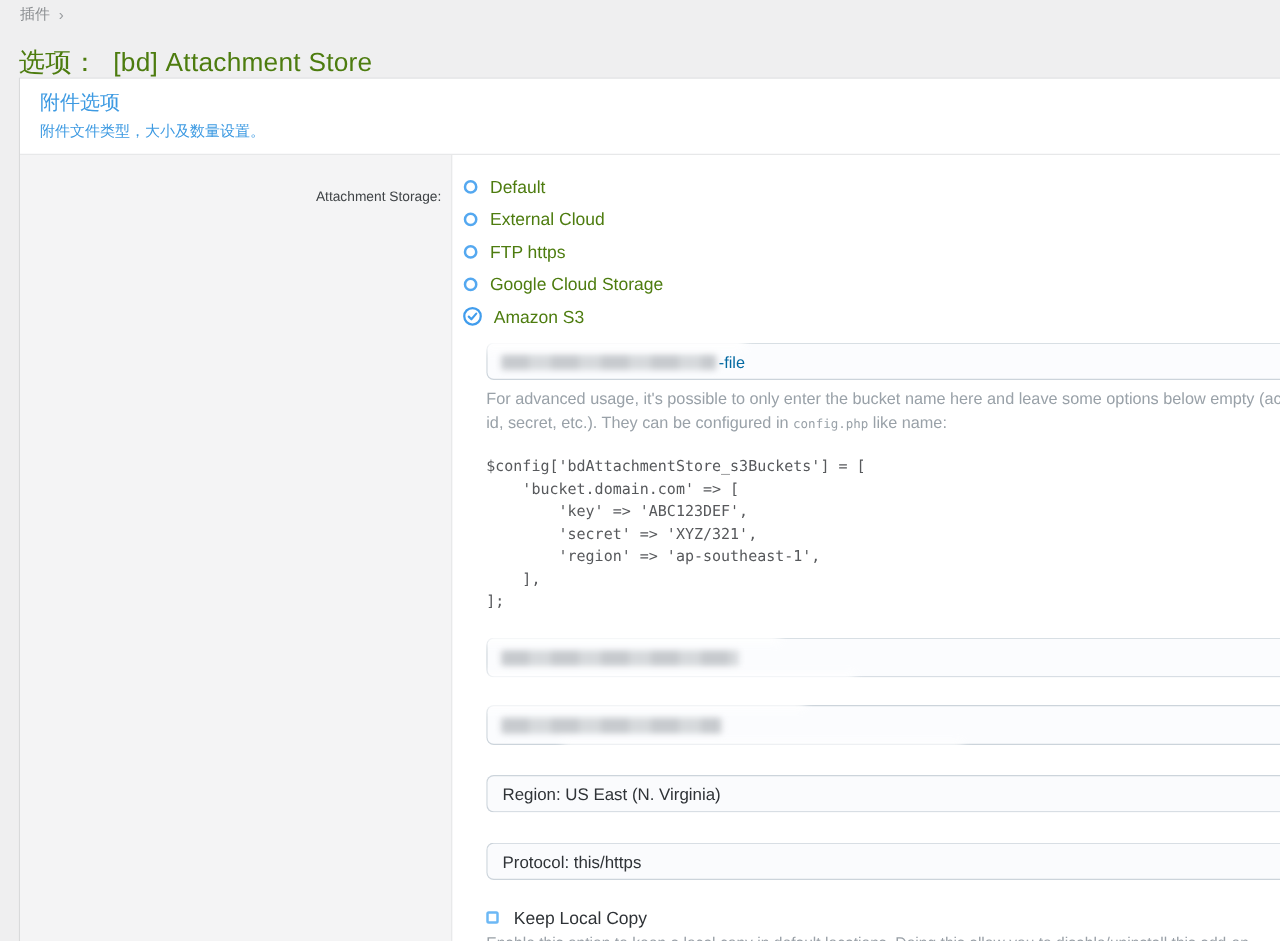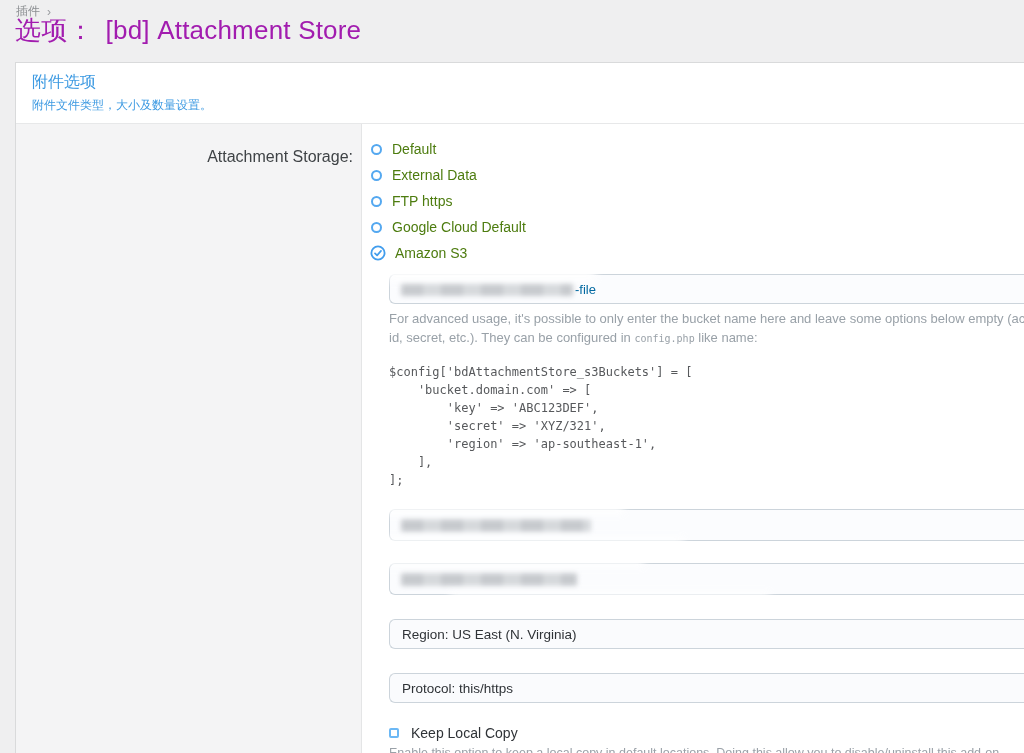"选项： [bd] Attachment Store" .page-title { color: #a21caf -> #4d7c0f; font-size: 26px -> 21px; top: 13px -> 36px }
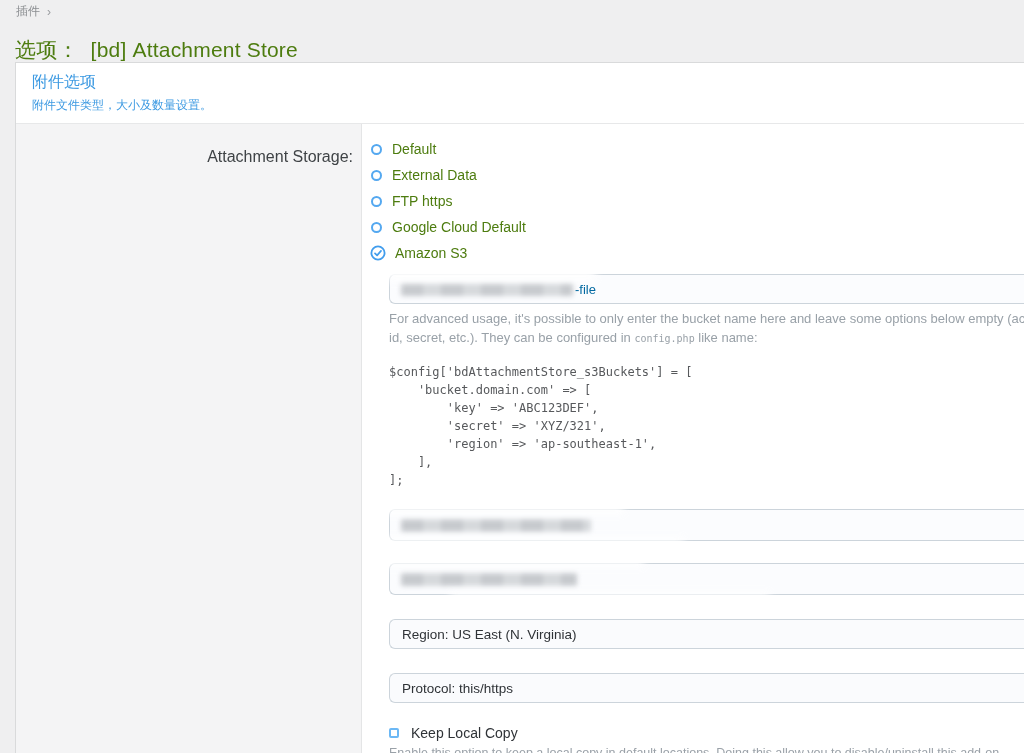"Attachment Storage:" .field-label { font-size: 16px -> 11px }
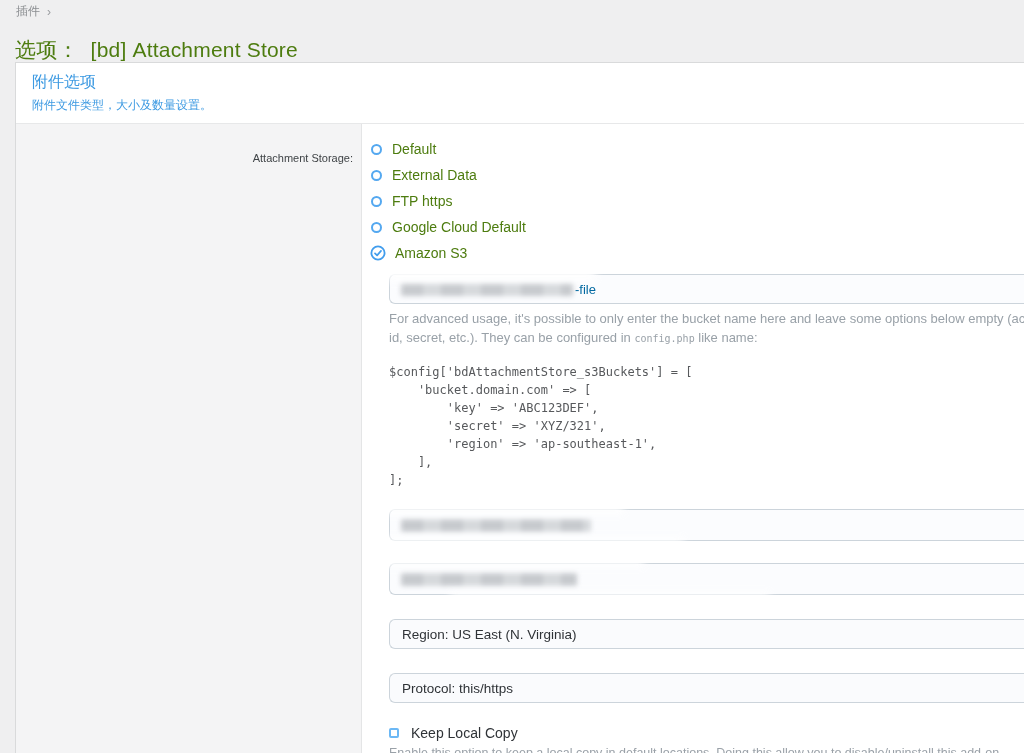"External Data" span.radio-label { text: Data -> Cloud }
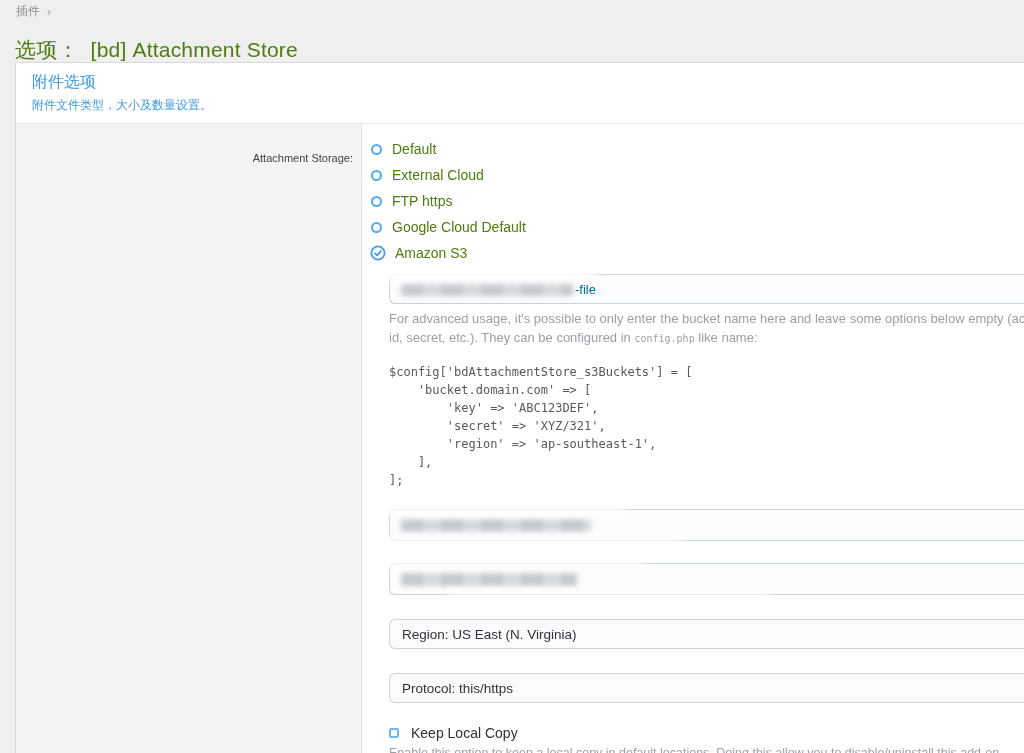"Google Cloud Default" span.radio-label { text: Default -> Storage }
